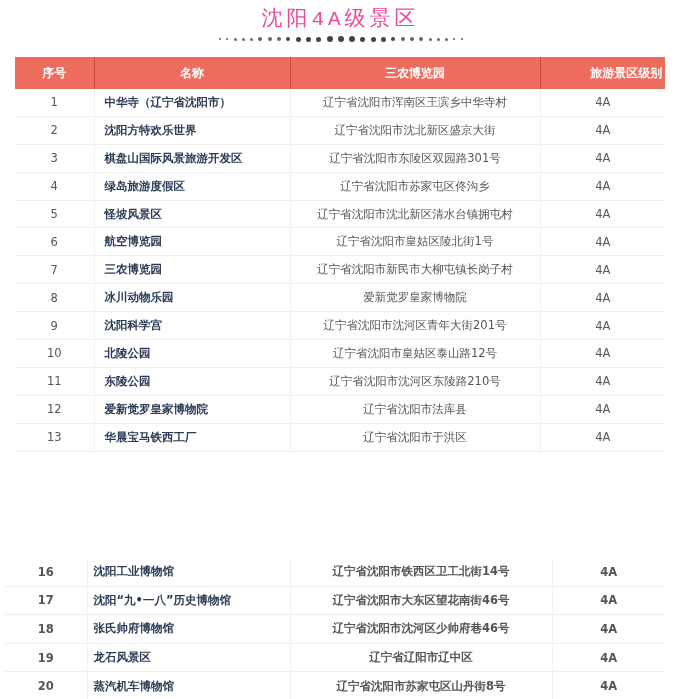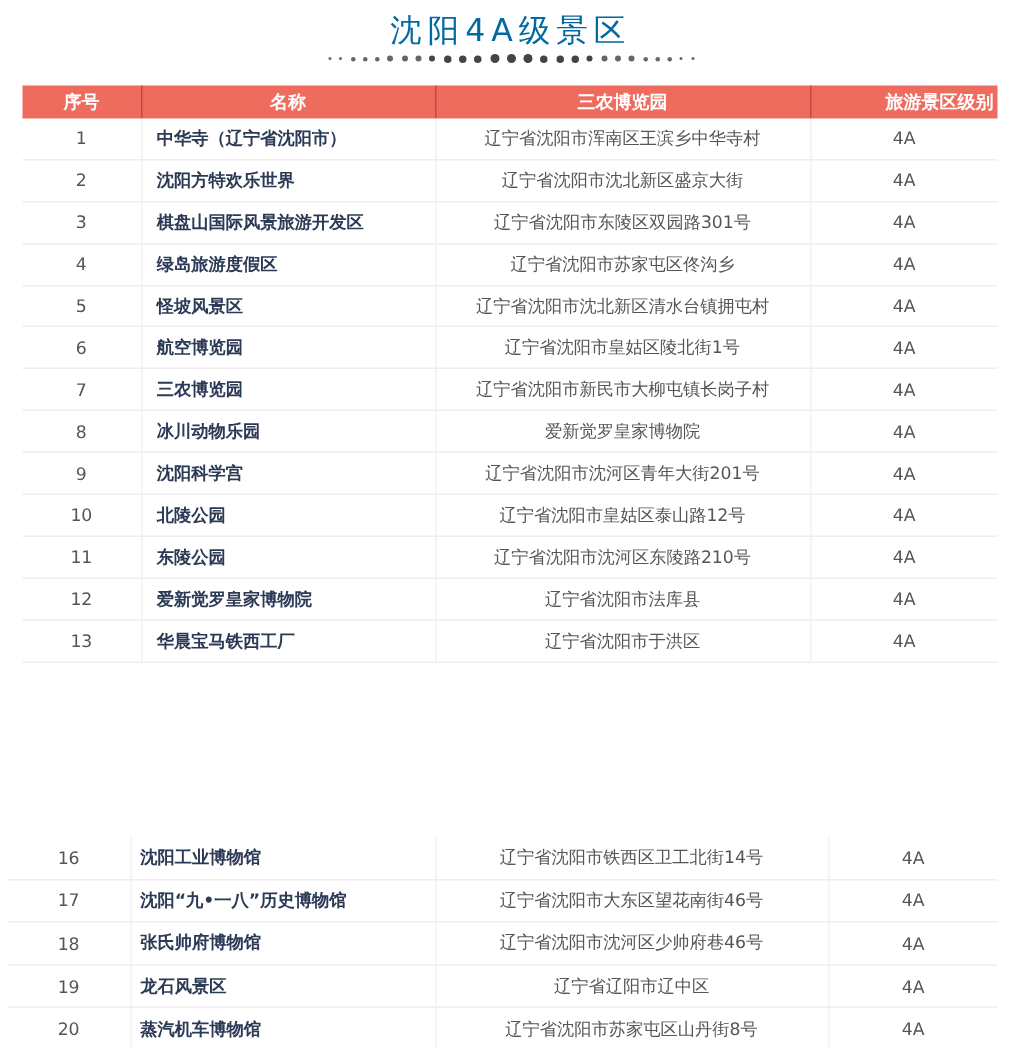"沈阳4A级景区" .title { color: #0369a1 -> #ec4899; font-family: none -> Liberation Mono, monospace }
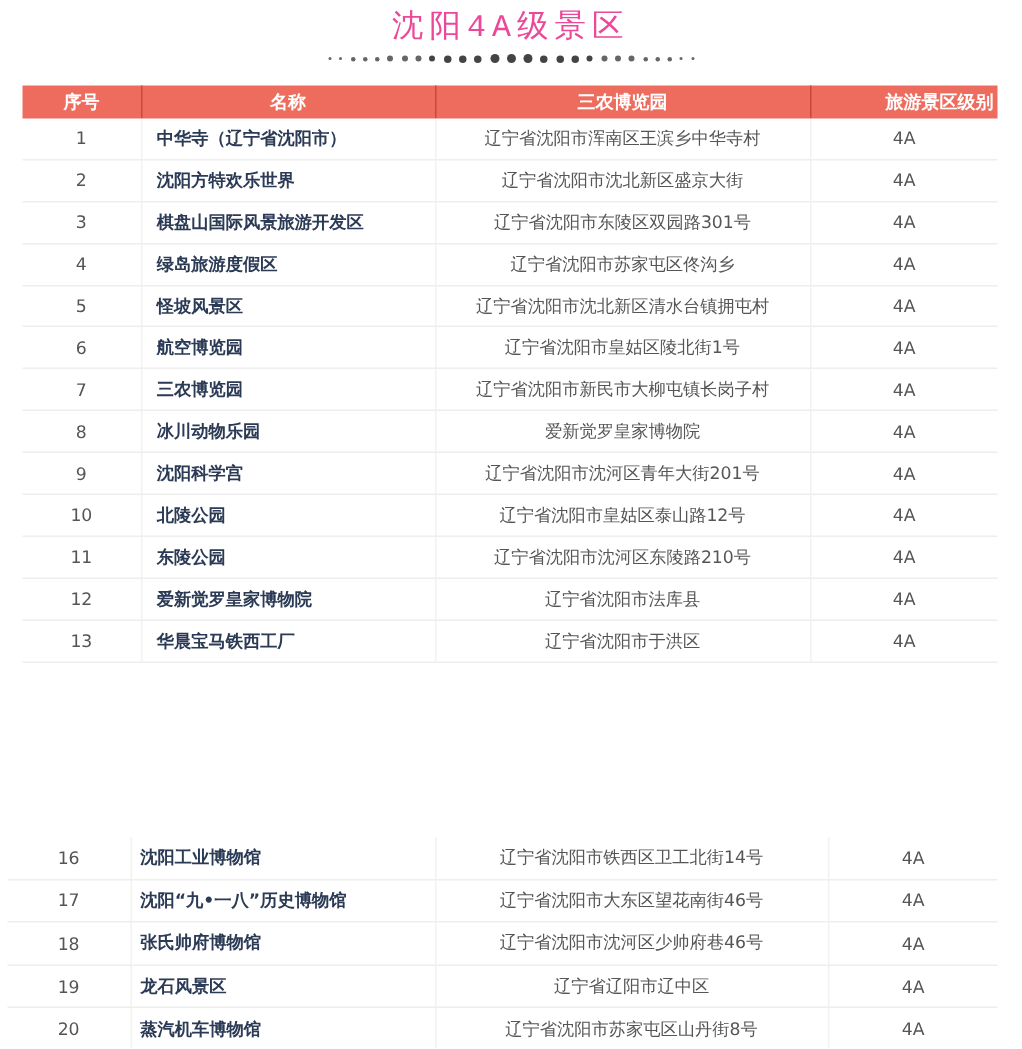"序号" .tbl th { height: 22px -> 32px }
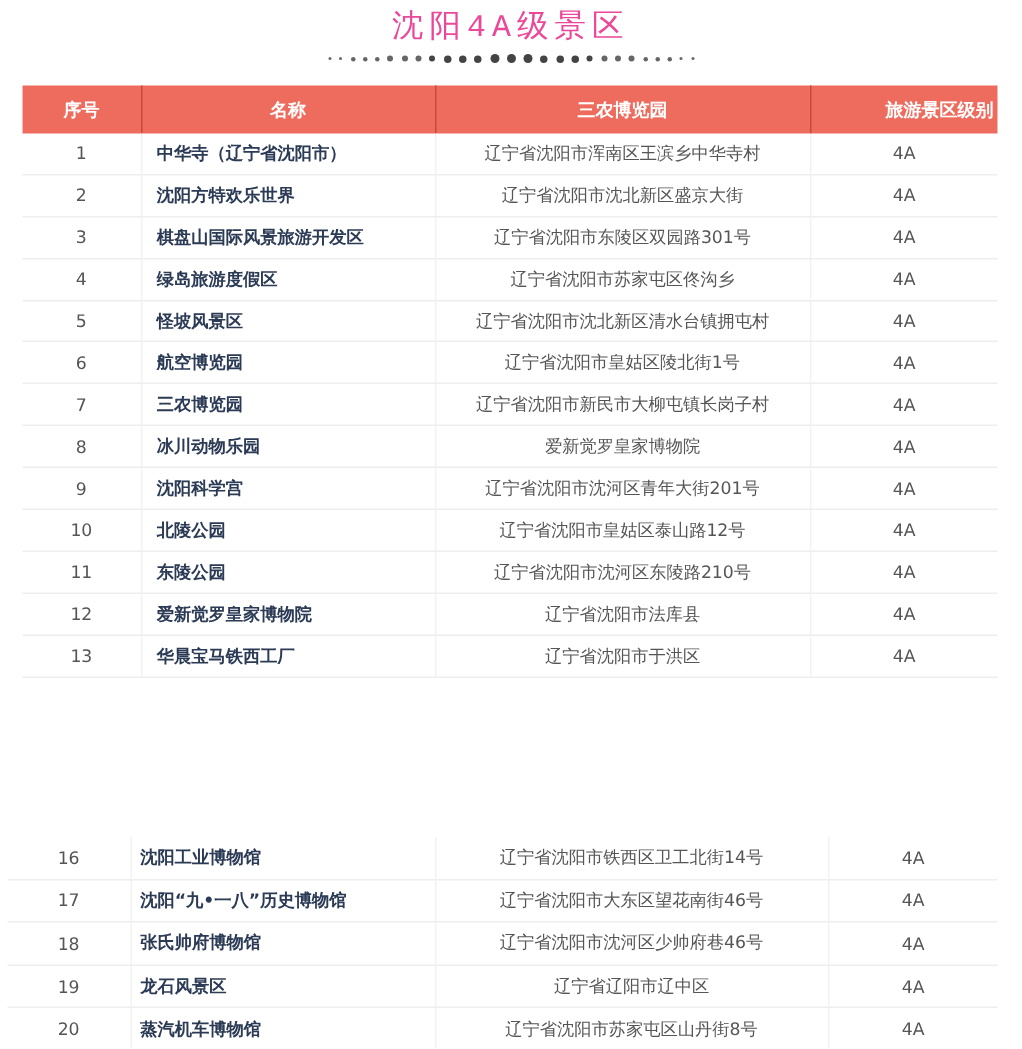"16" .tbl2 td { font-weight: none -> bold }
